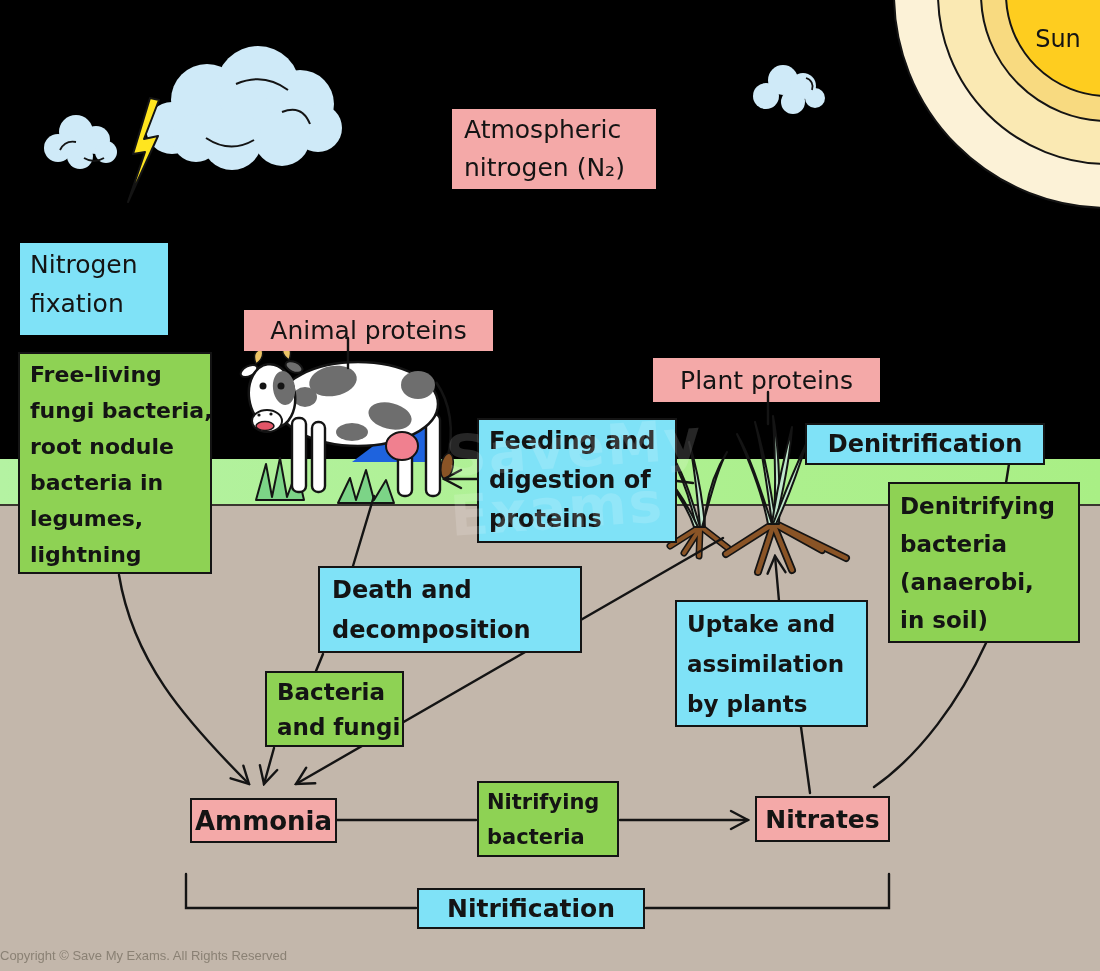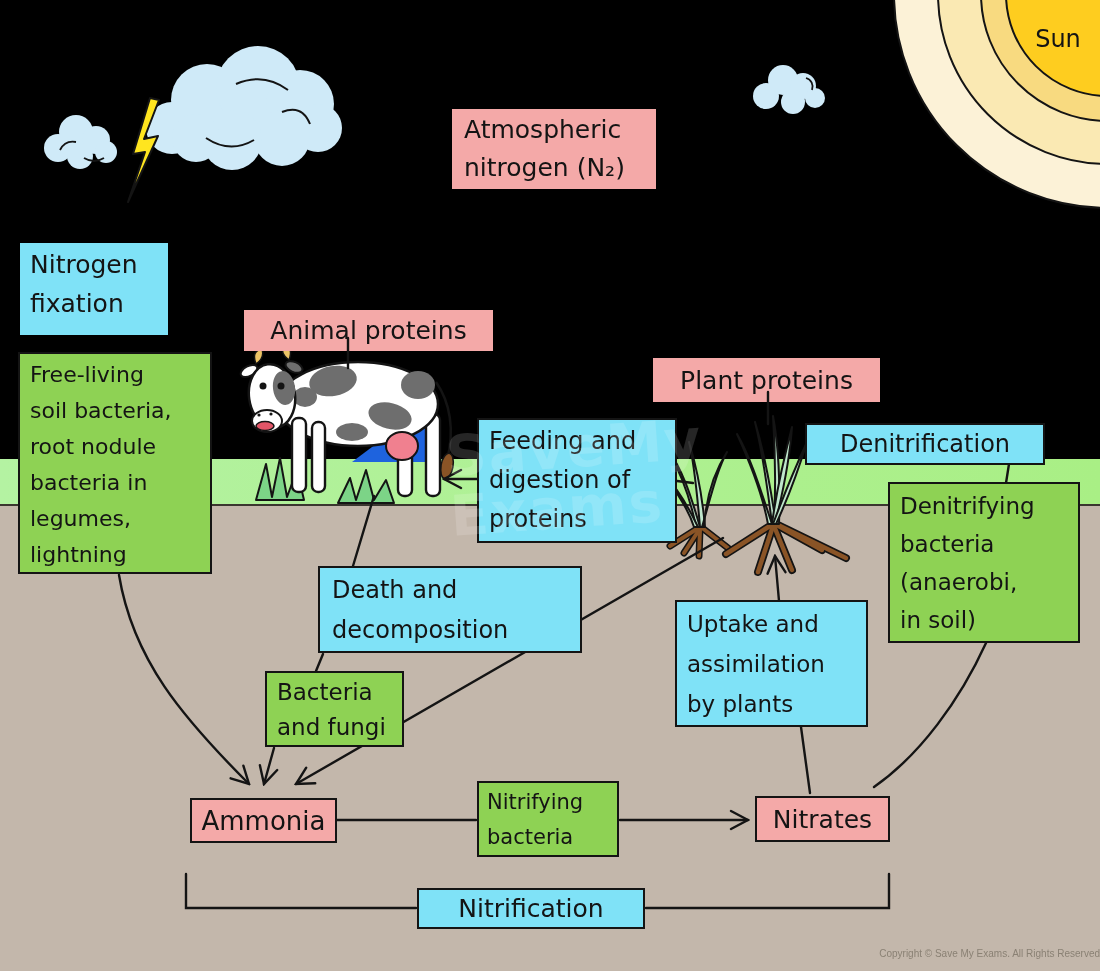"Free-living" .bordered { font-weight: none -> bold }
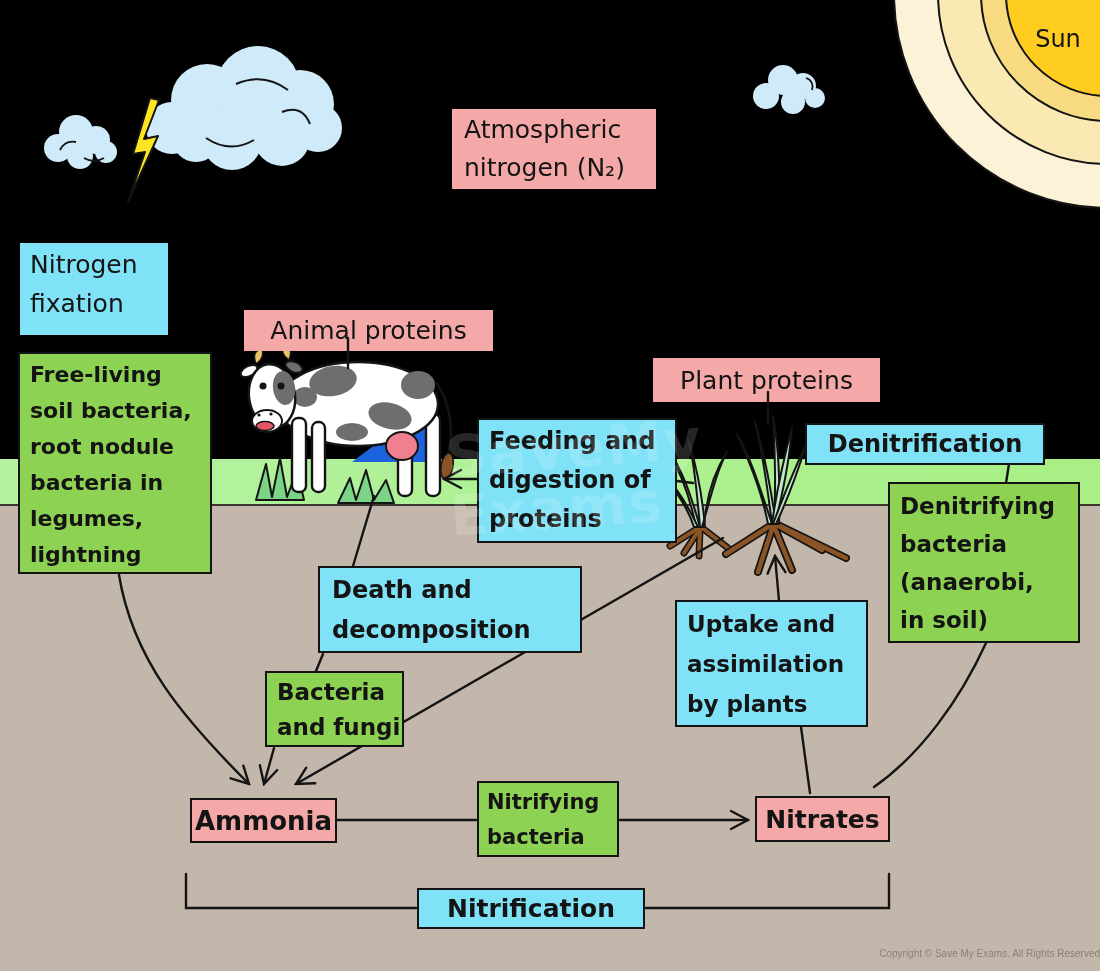"soil bacteria," div.line { text: soil -> fungi }
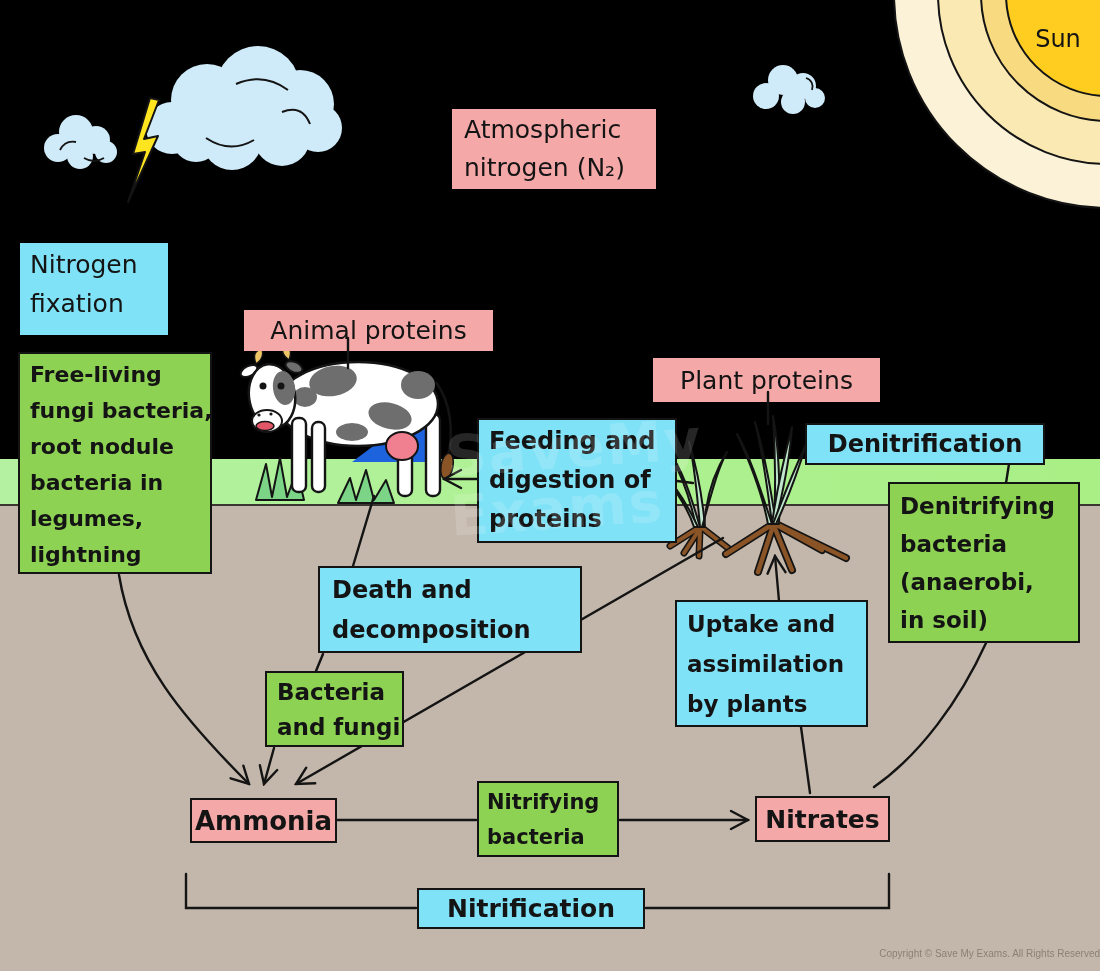"Copyright © Save My Exams." #copyright { font-size: 10px -> 13px; text-align: right -> left }
